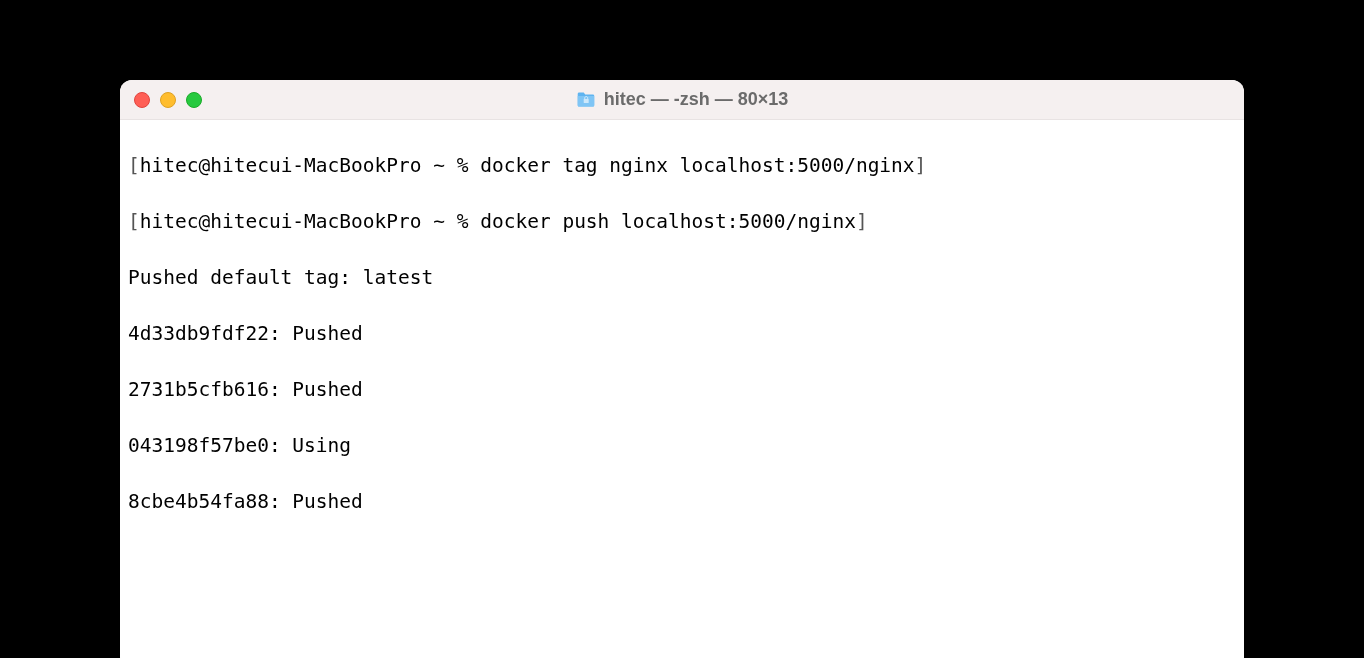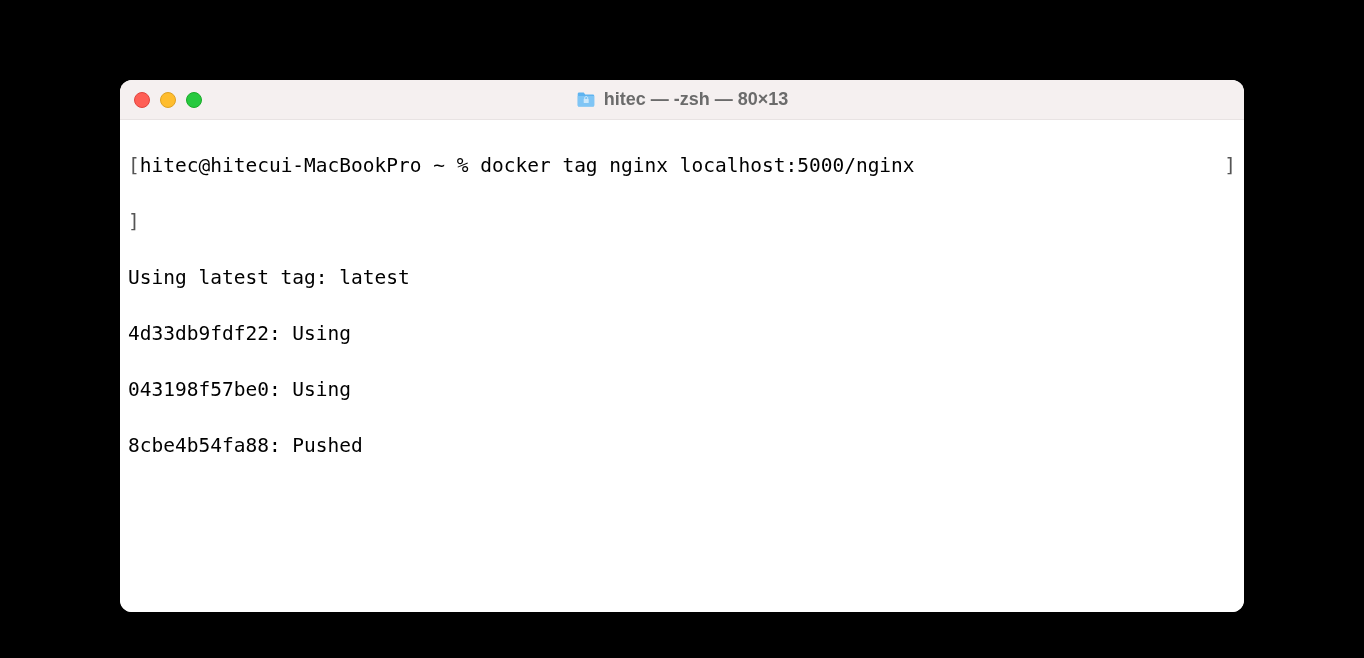"[hitec@hitecui-MacBookPro ~ % docker tag" .line { justify-content: space-between -> none }
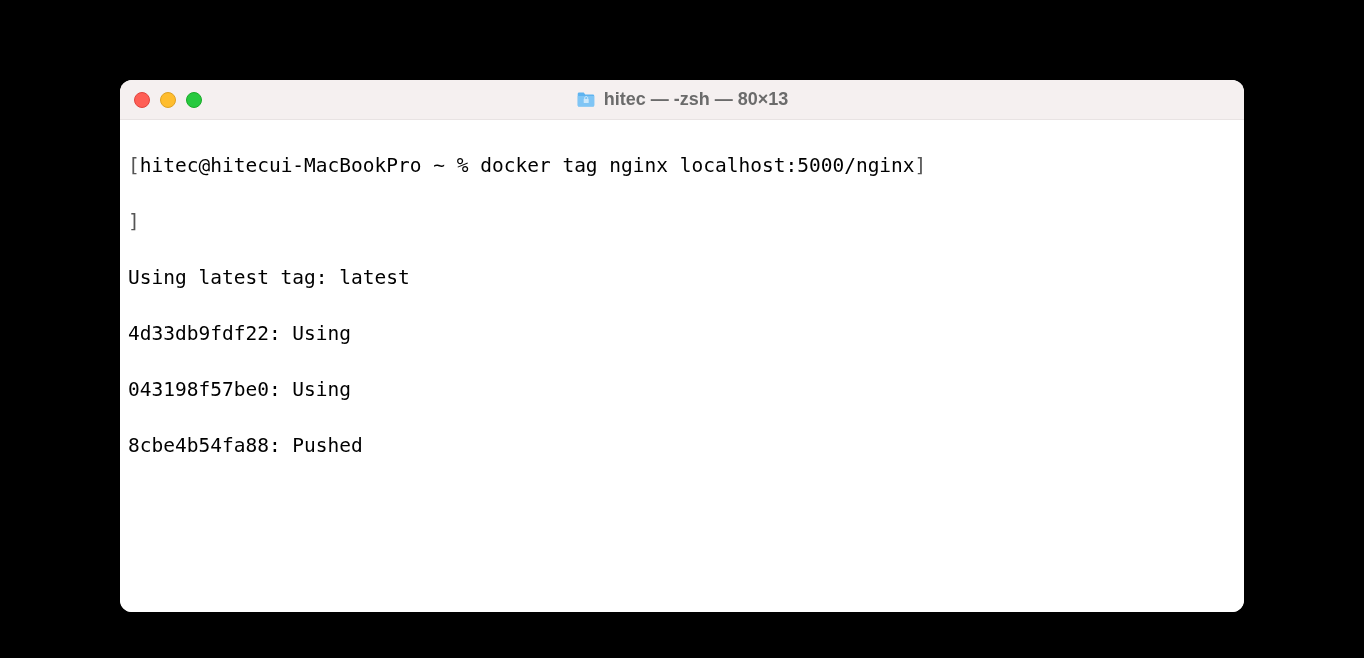"[hitec@hitecui-MacBookPro ~ % docker" span { html: none -> <span><span>[</span><span>hitec@hitecui-MacBookPro ~ % docker push localhost:5000/nginx</span></span> }
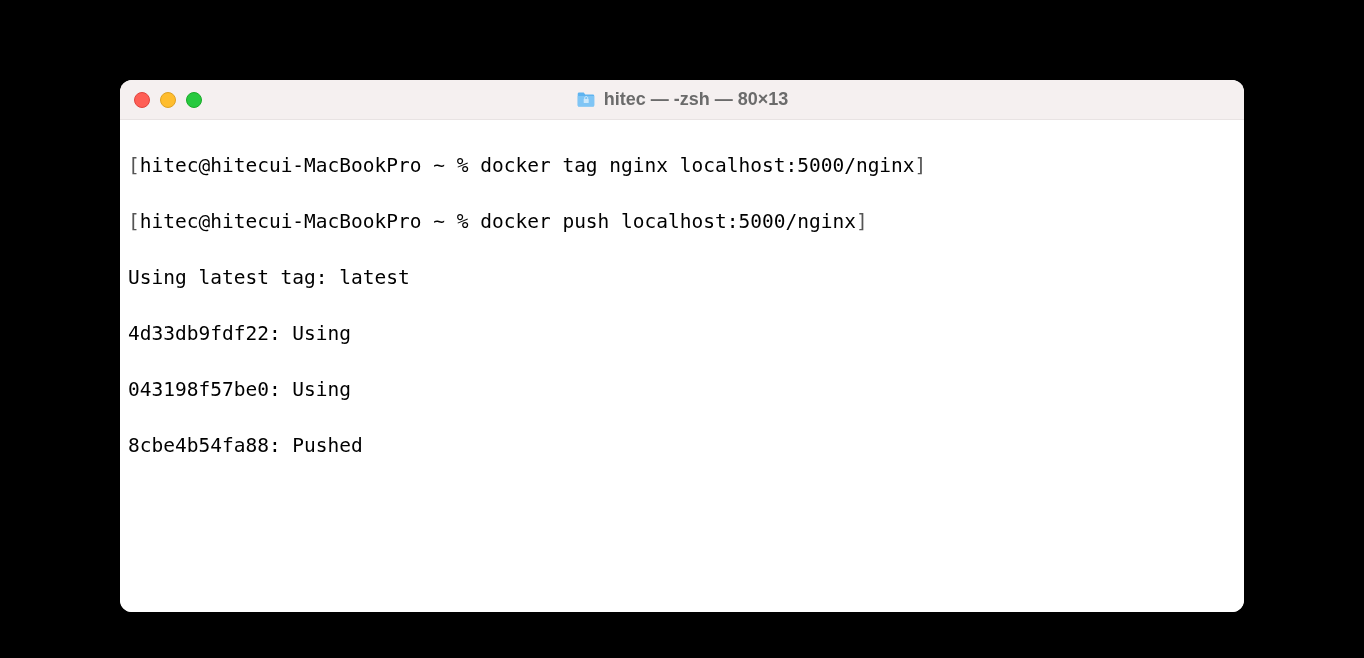"Using latest tag: latest" div { text: Using latest -> Pushed default }
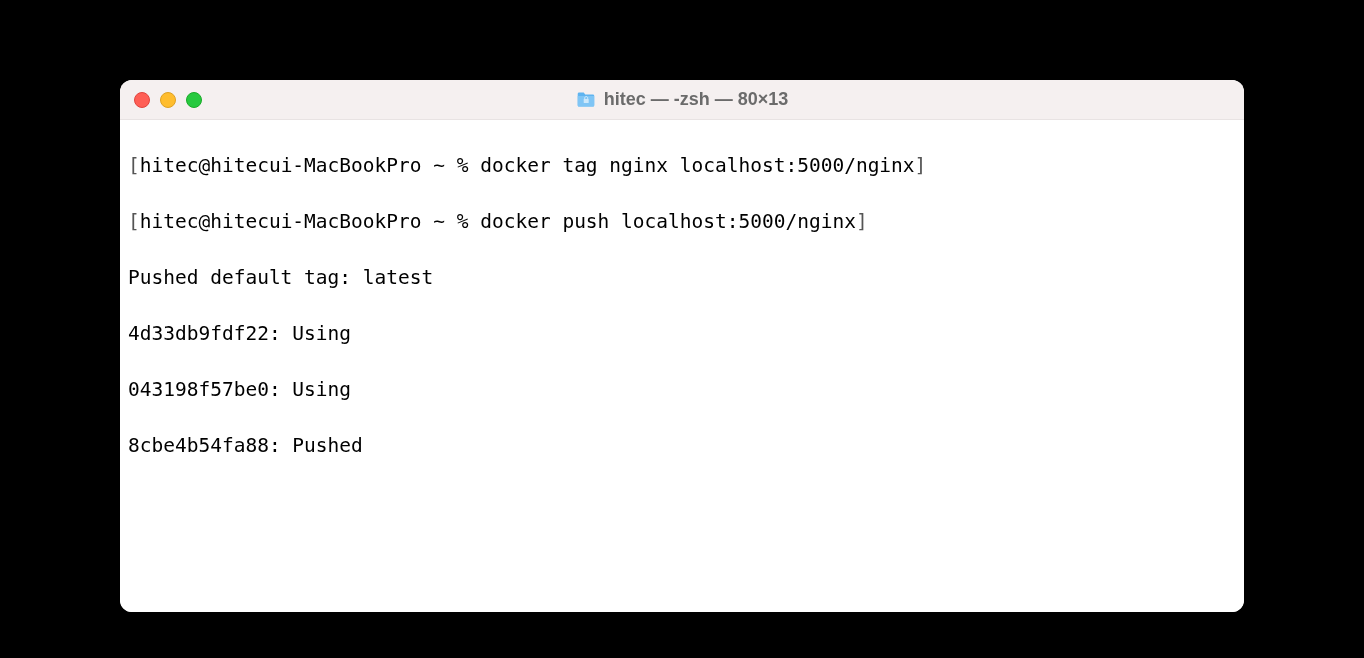"4d33db9fdf22: Using" div { text: Using -> Pushed }
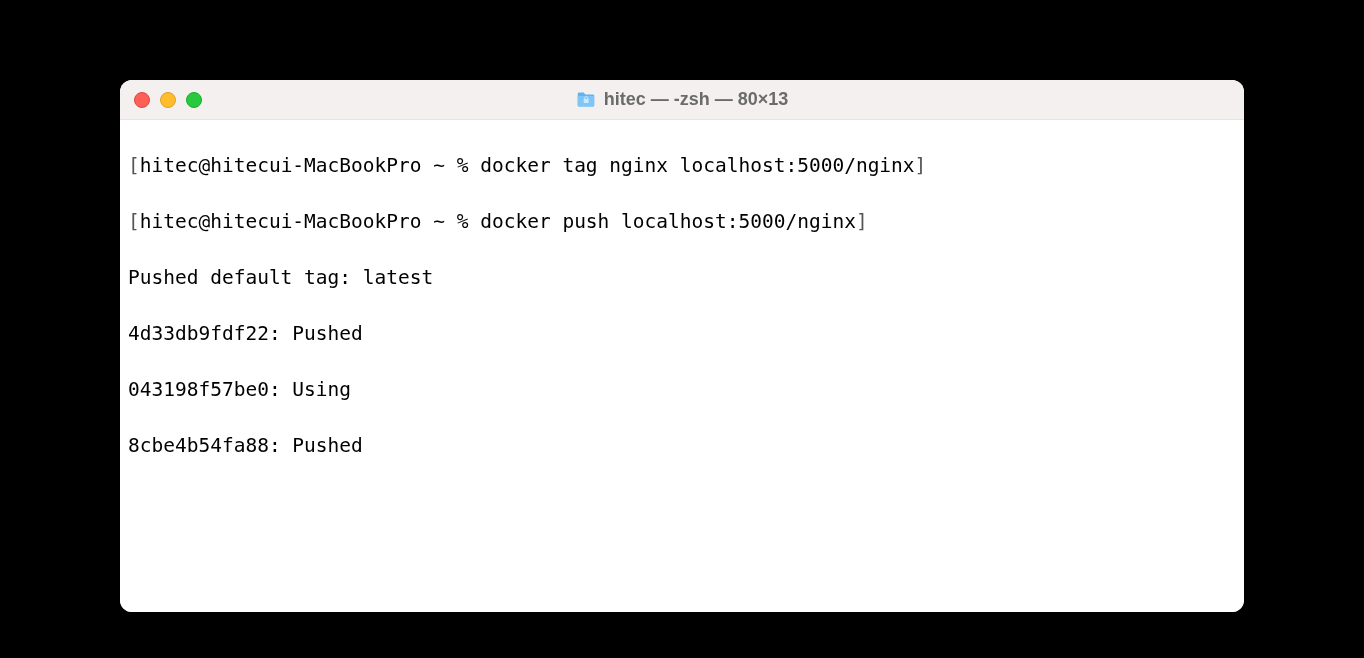"2731b5cfb616: Pushed" div { html: none -> <div>2731b5cfb616: Pushed </div> }
